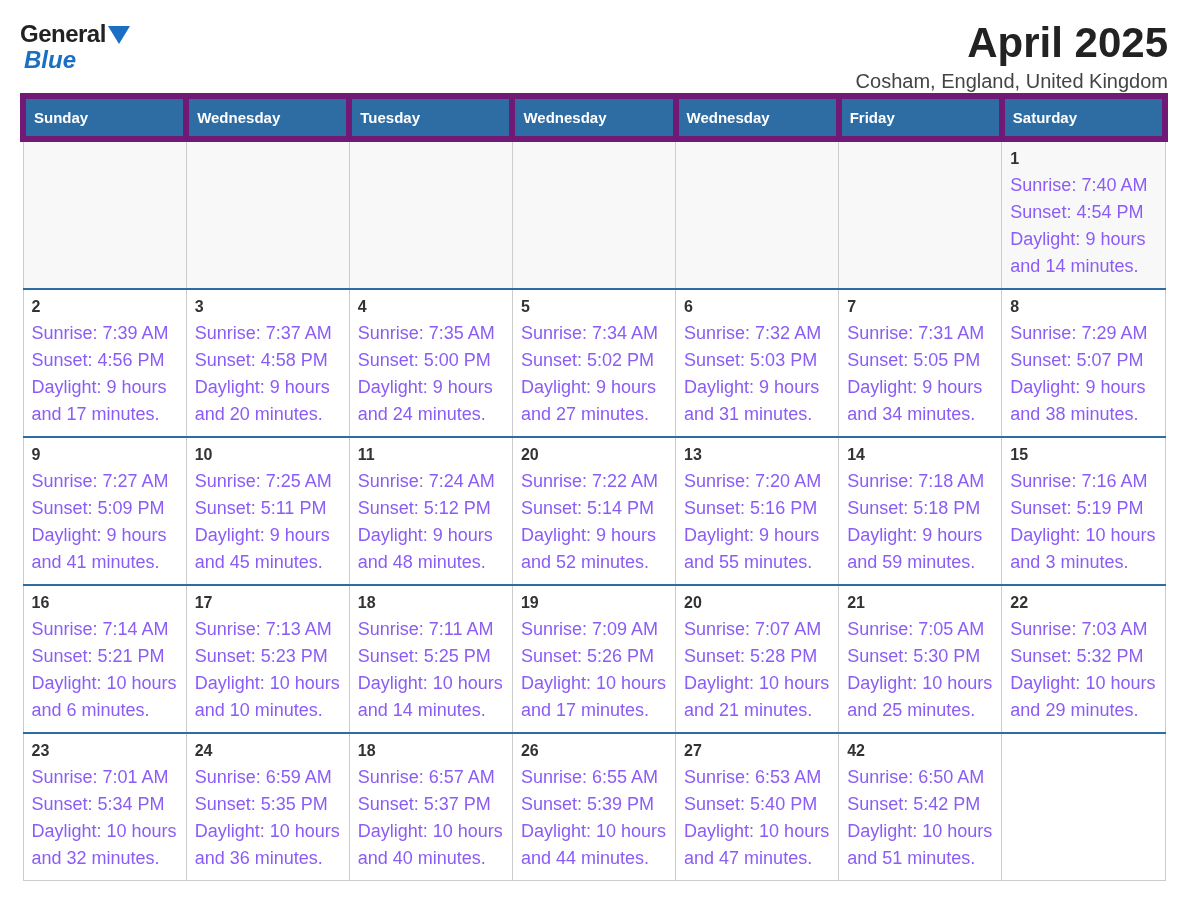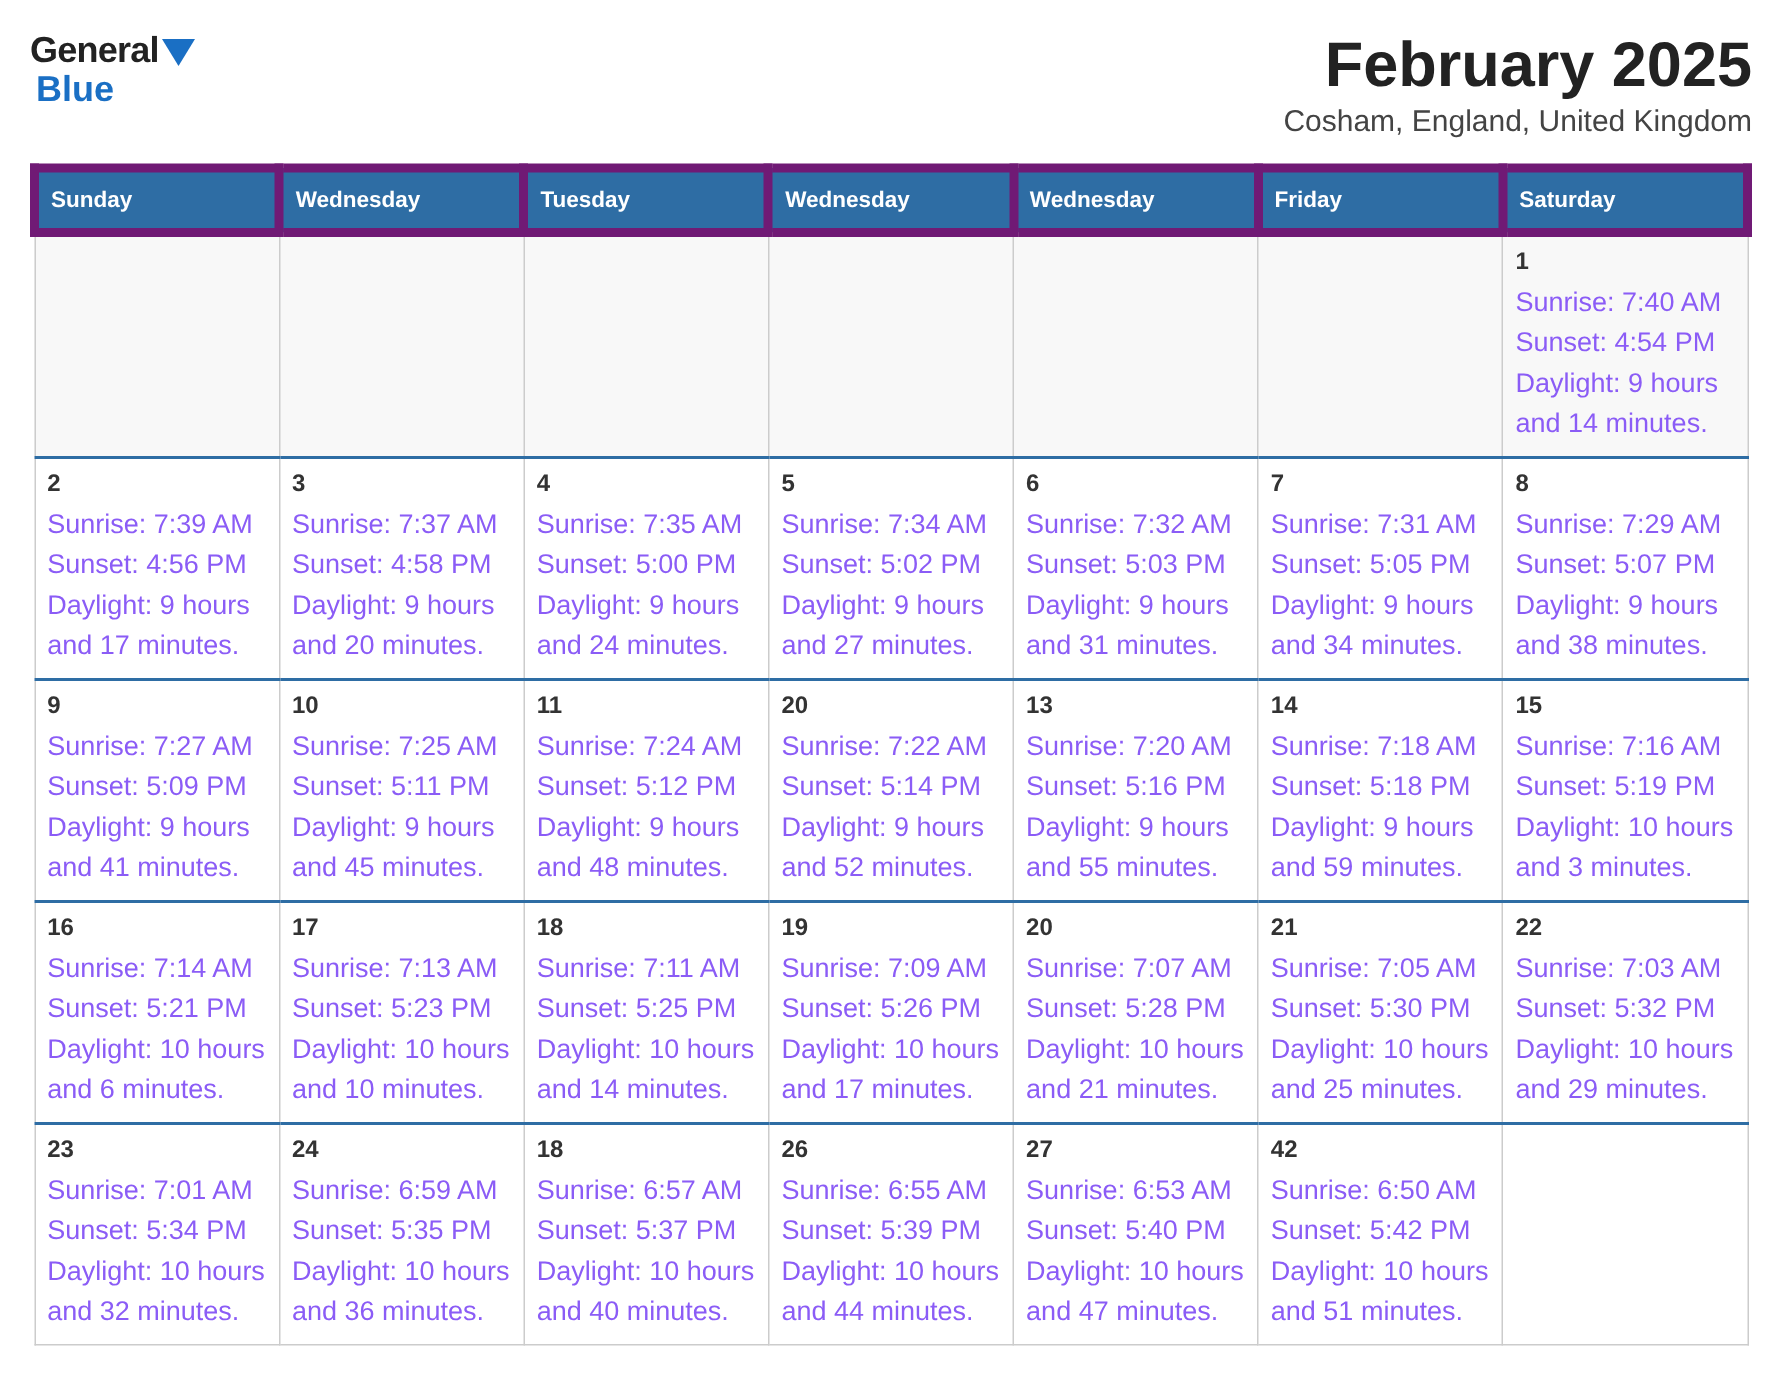"General" .header { margin-bottom: 16px -> none }
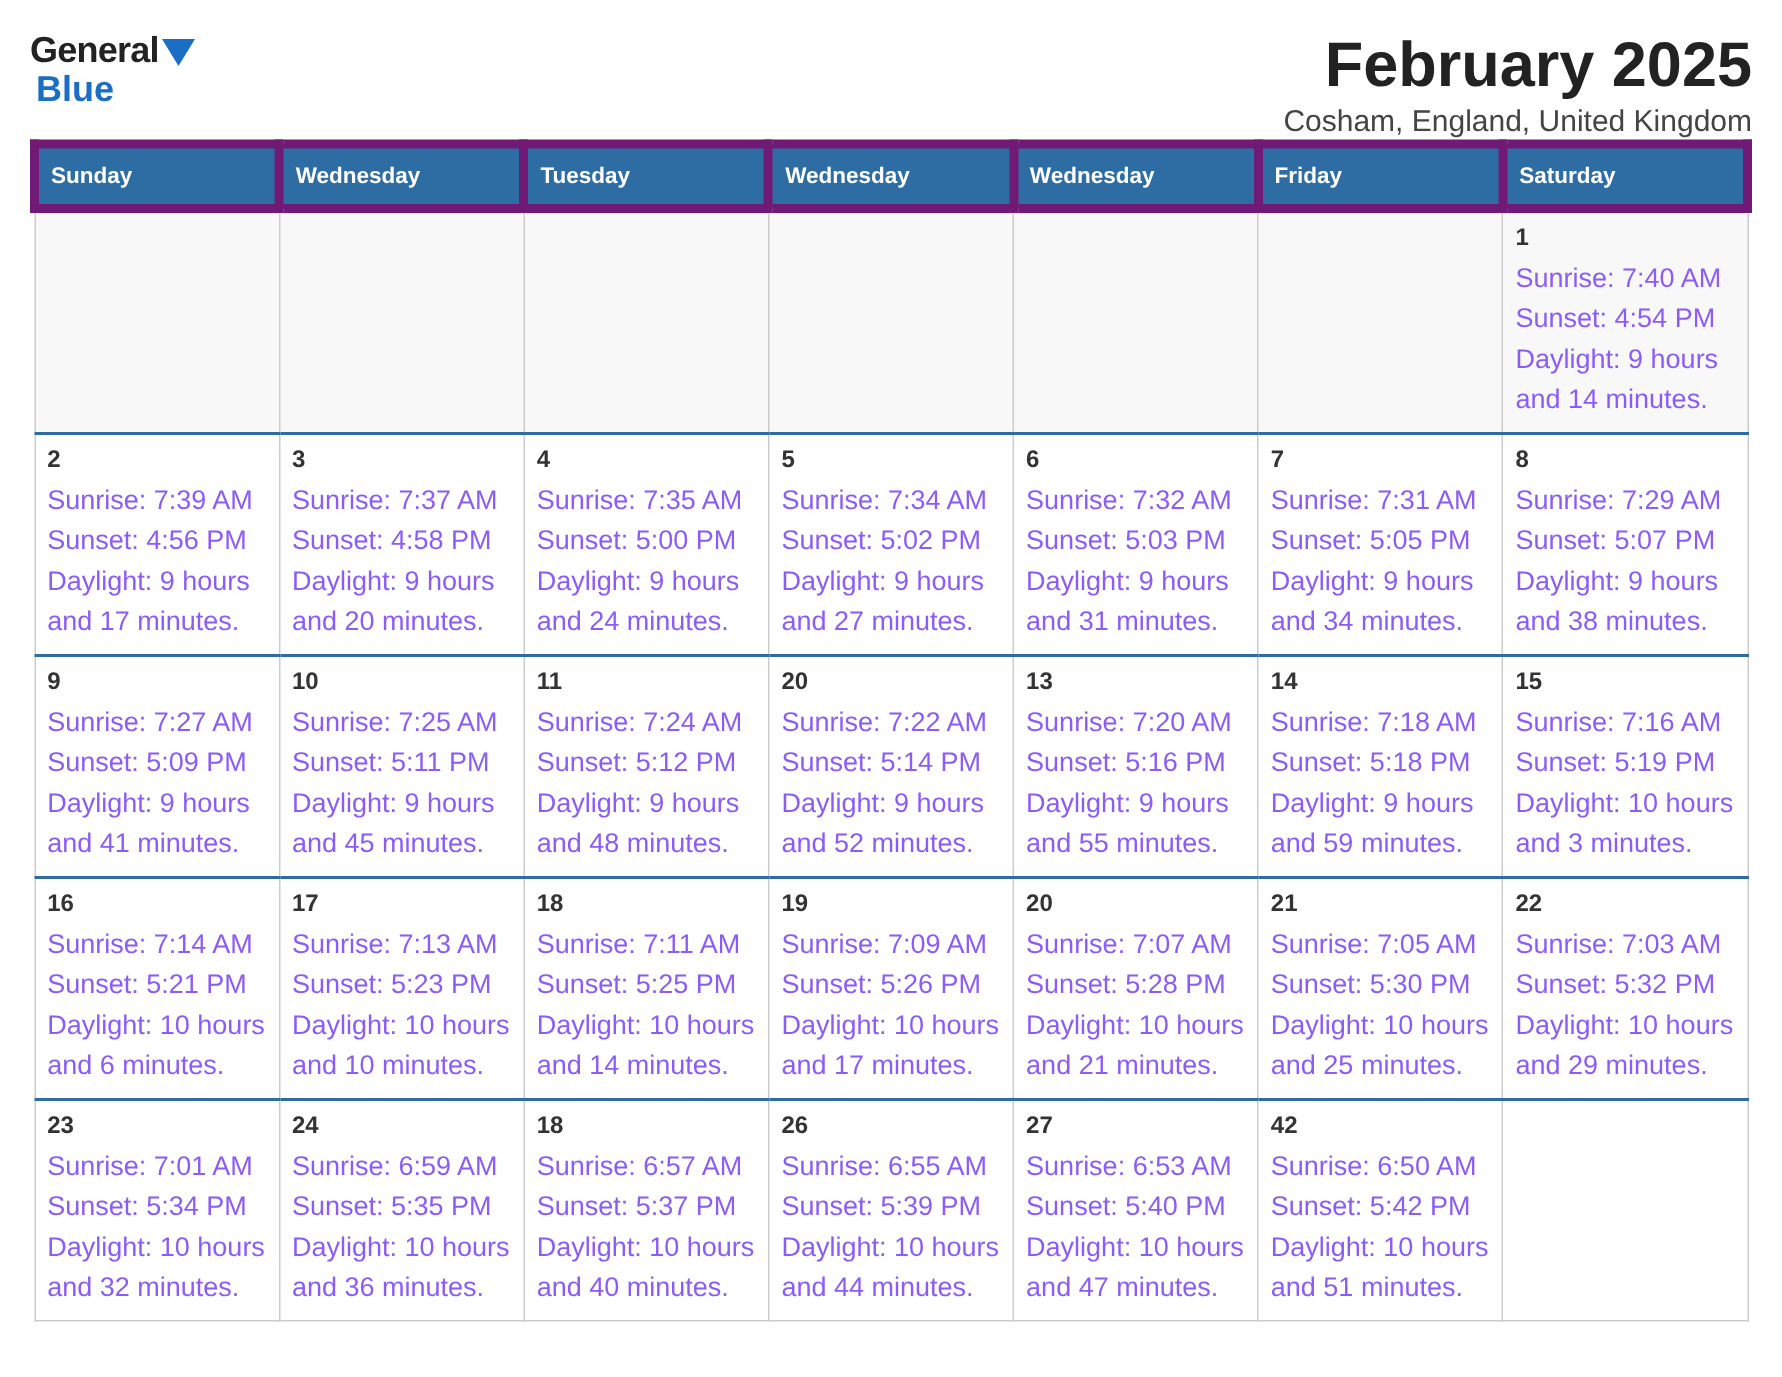"Blue" .logo-line2 { font-style: none -> italic }
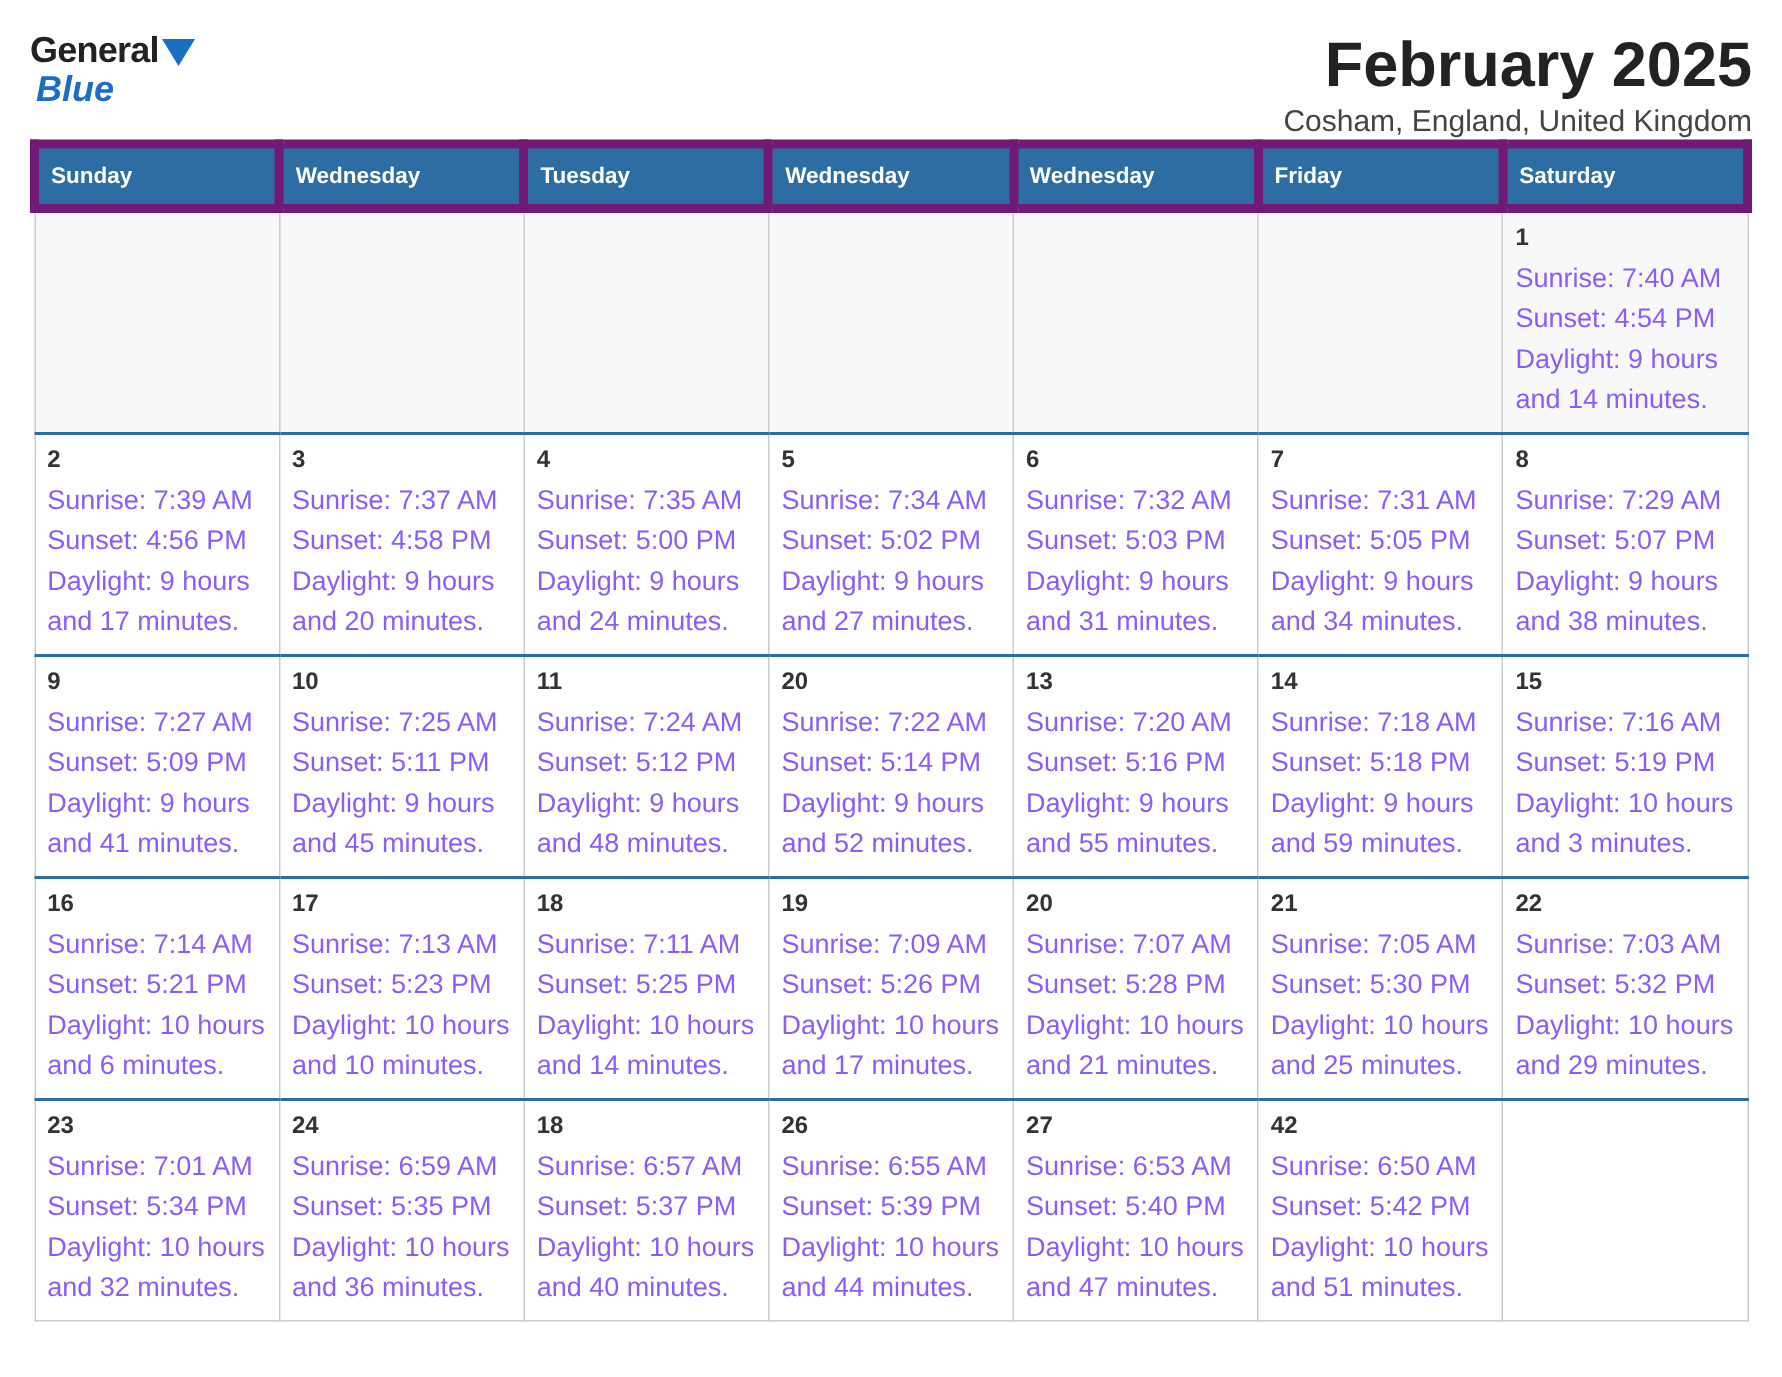"February 2025" h1 { text: February -> April }
